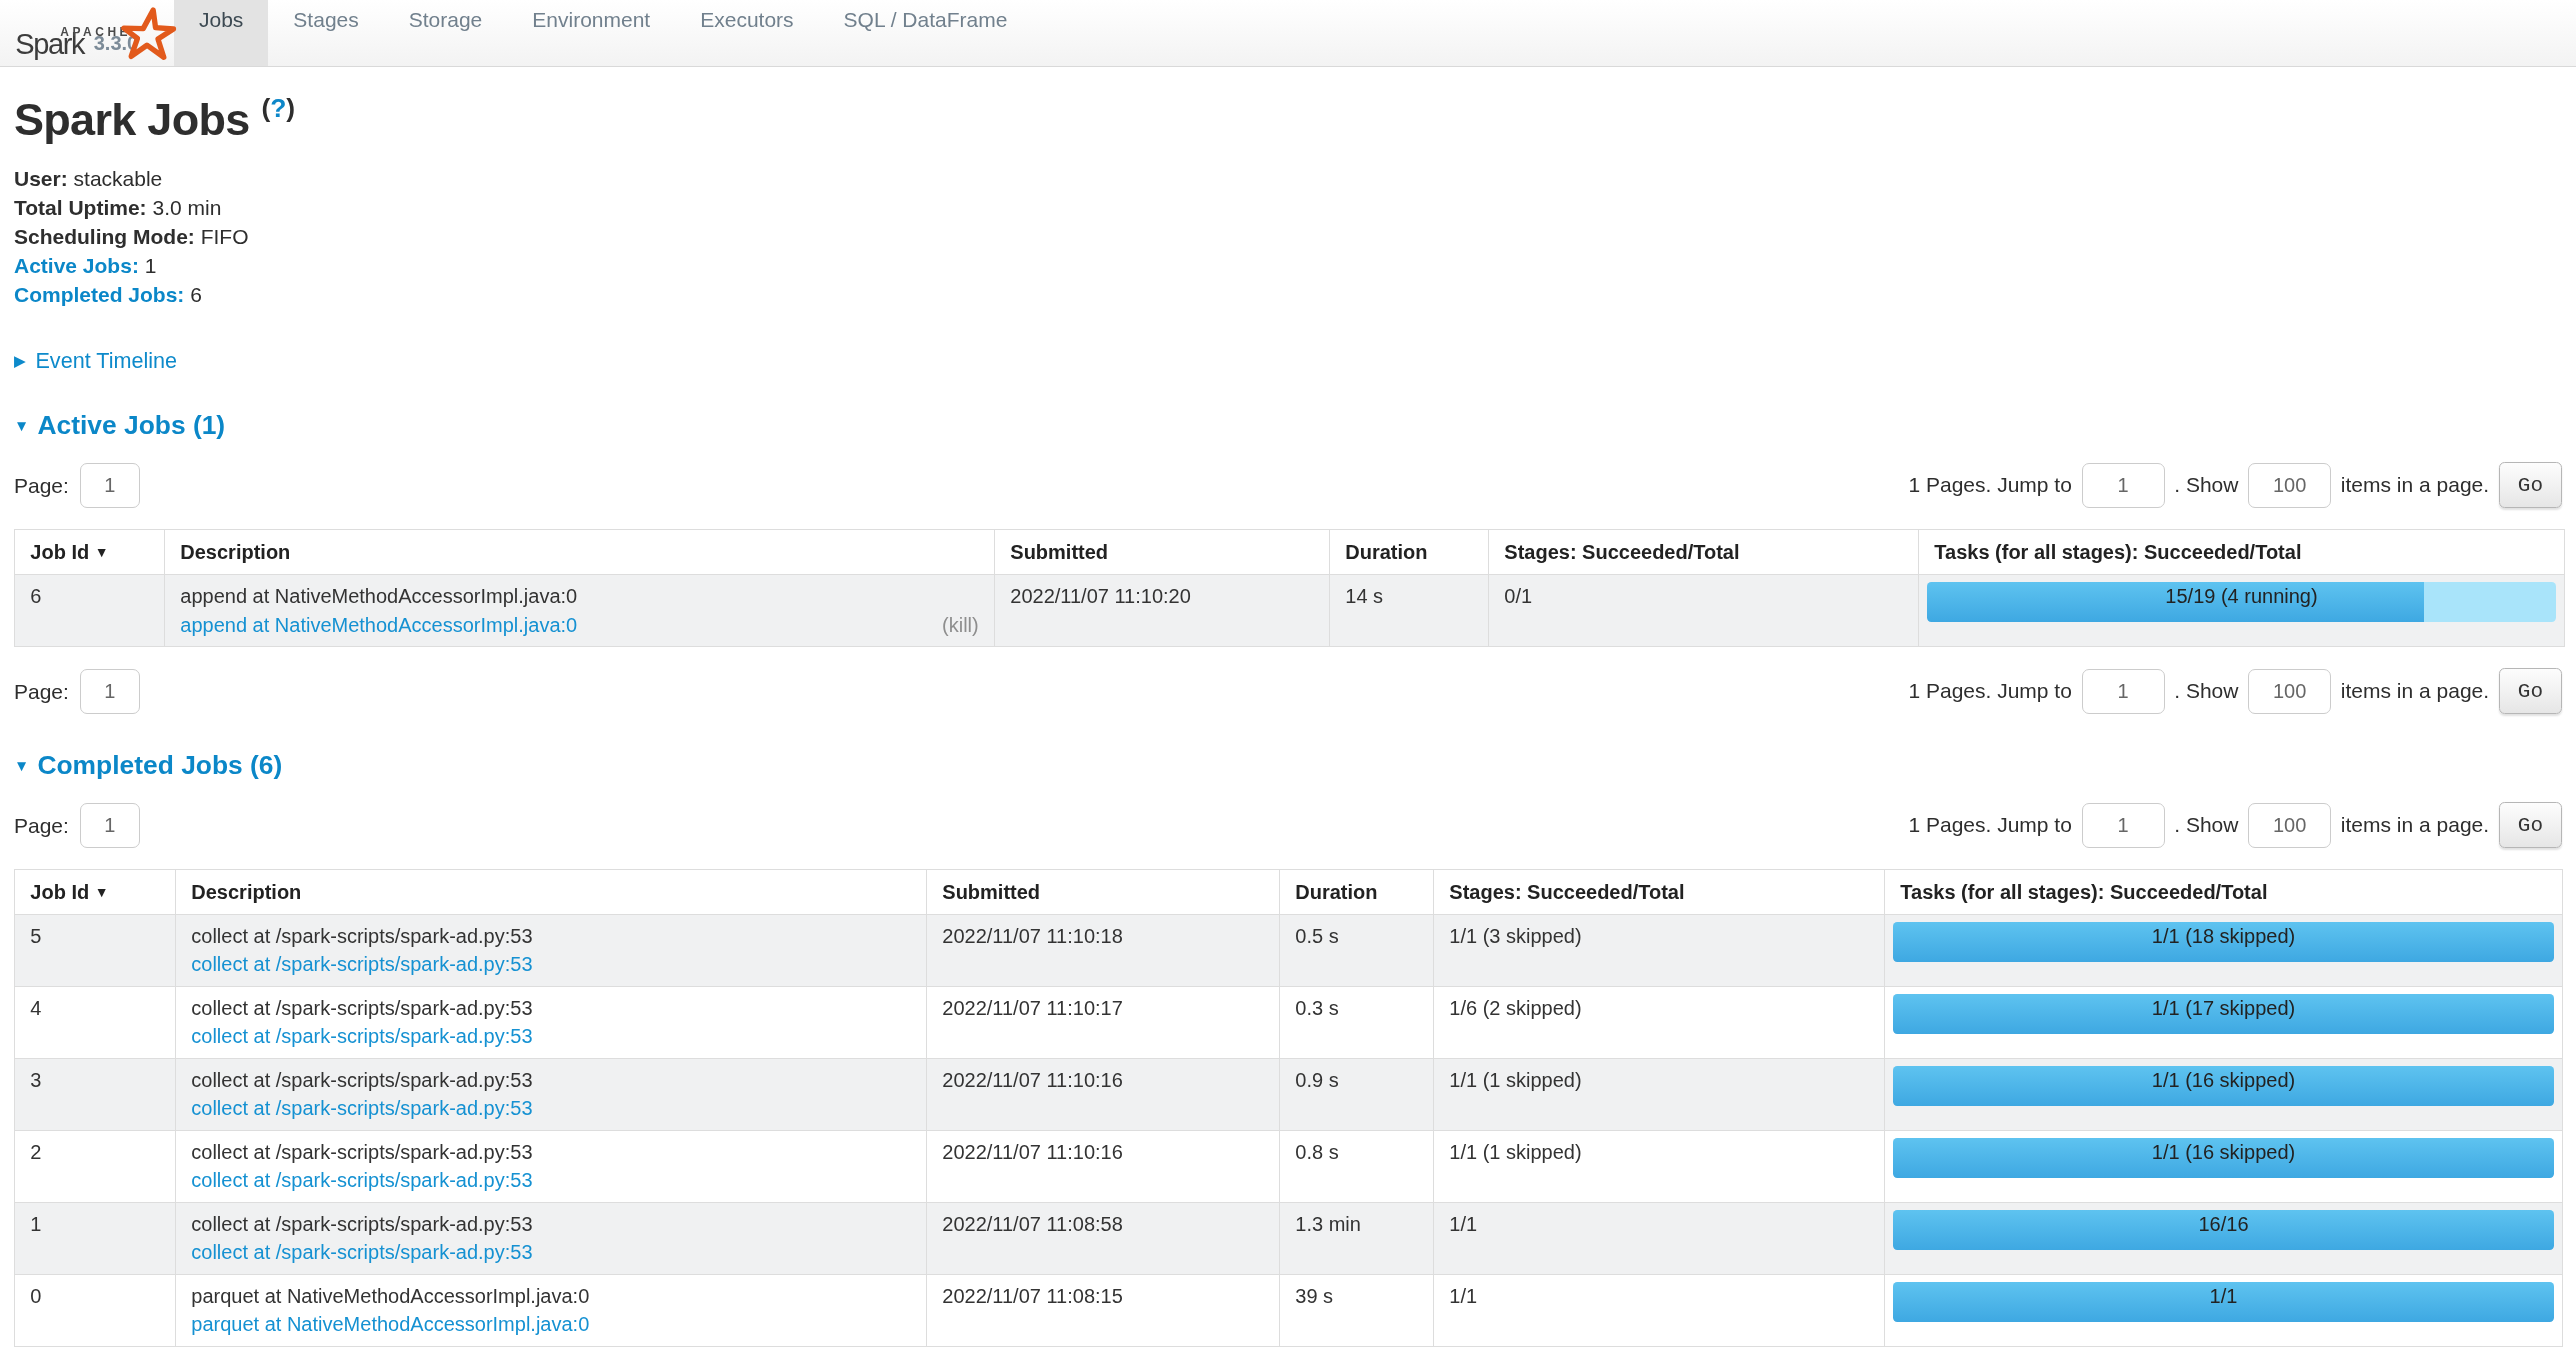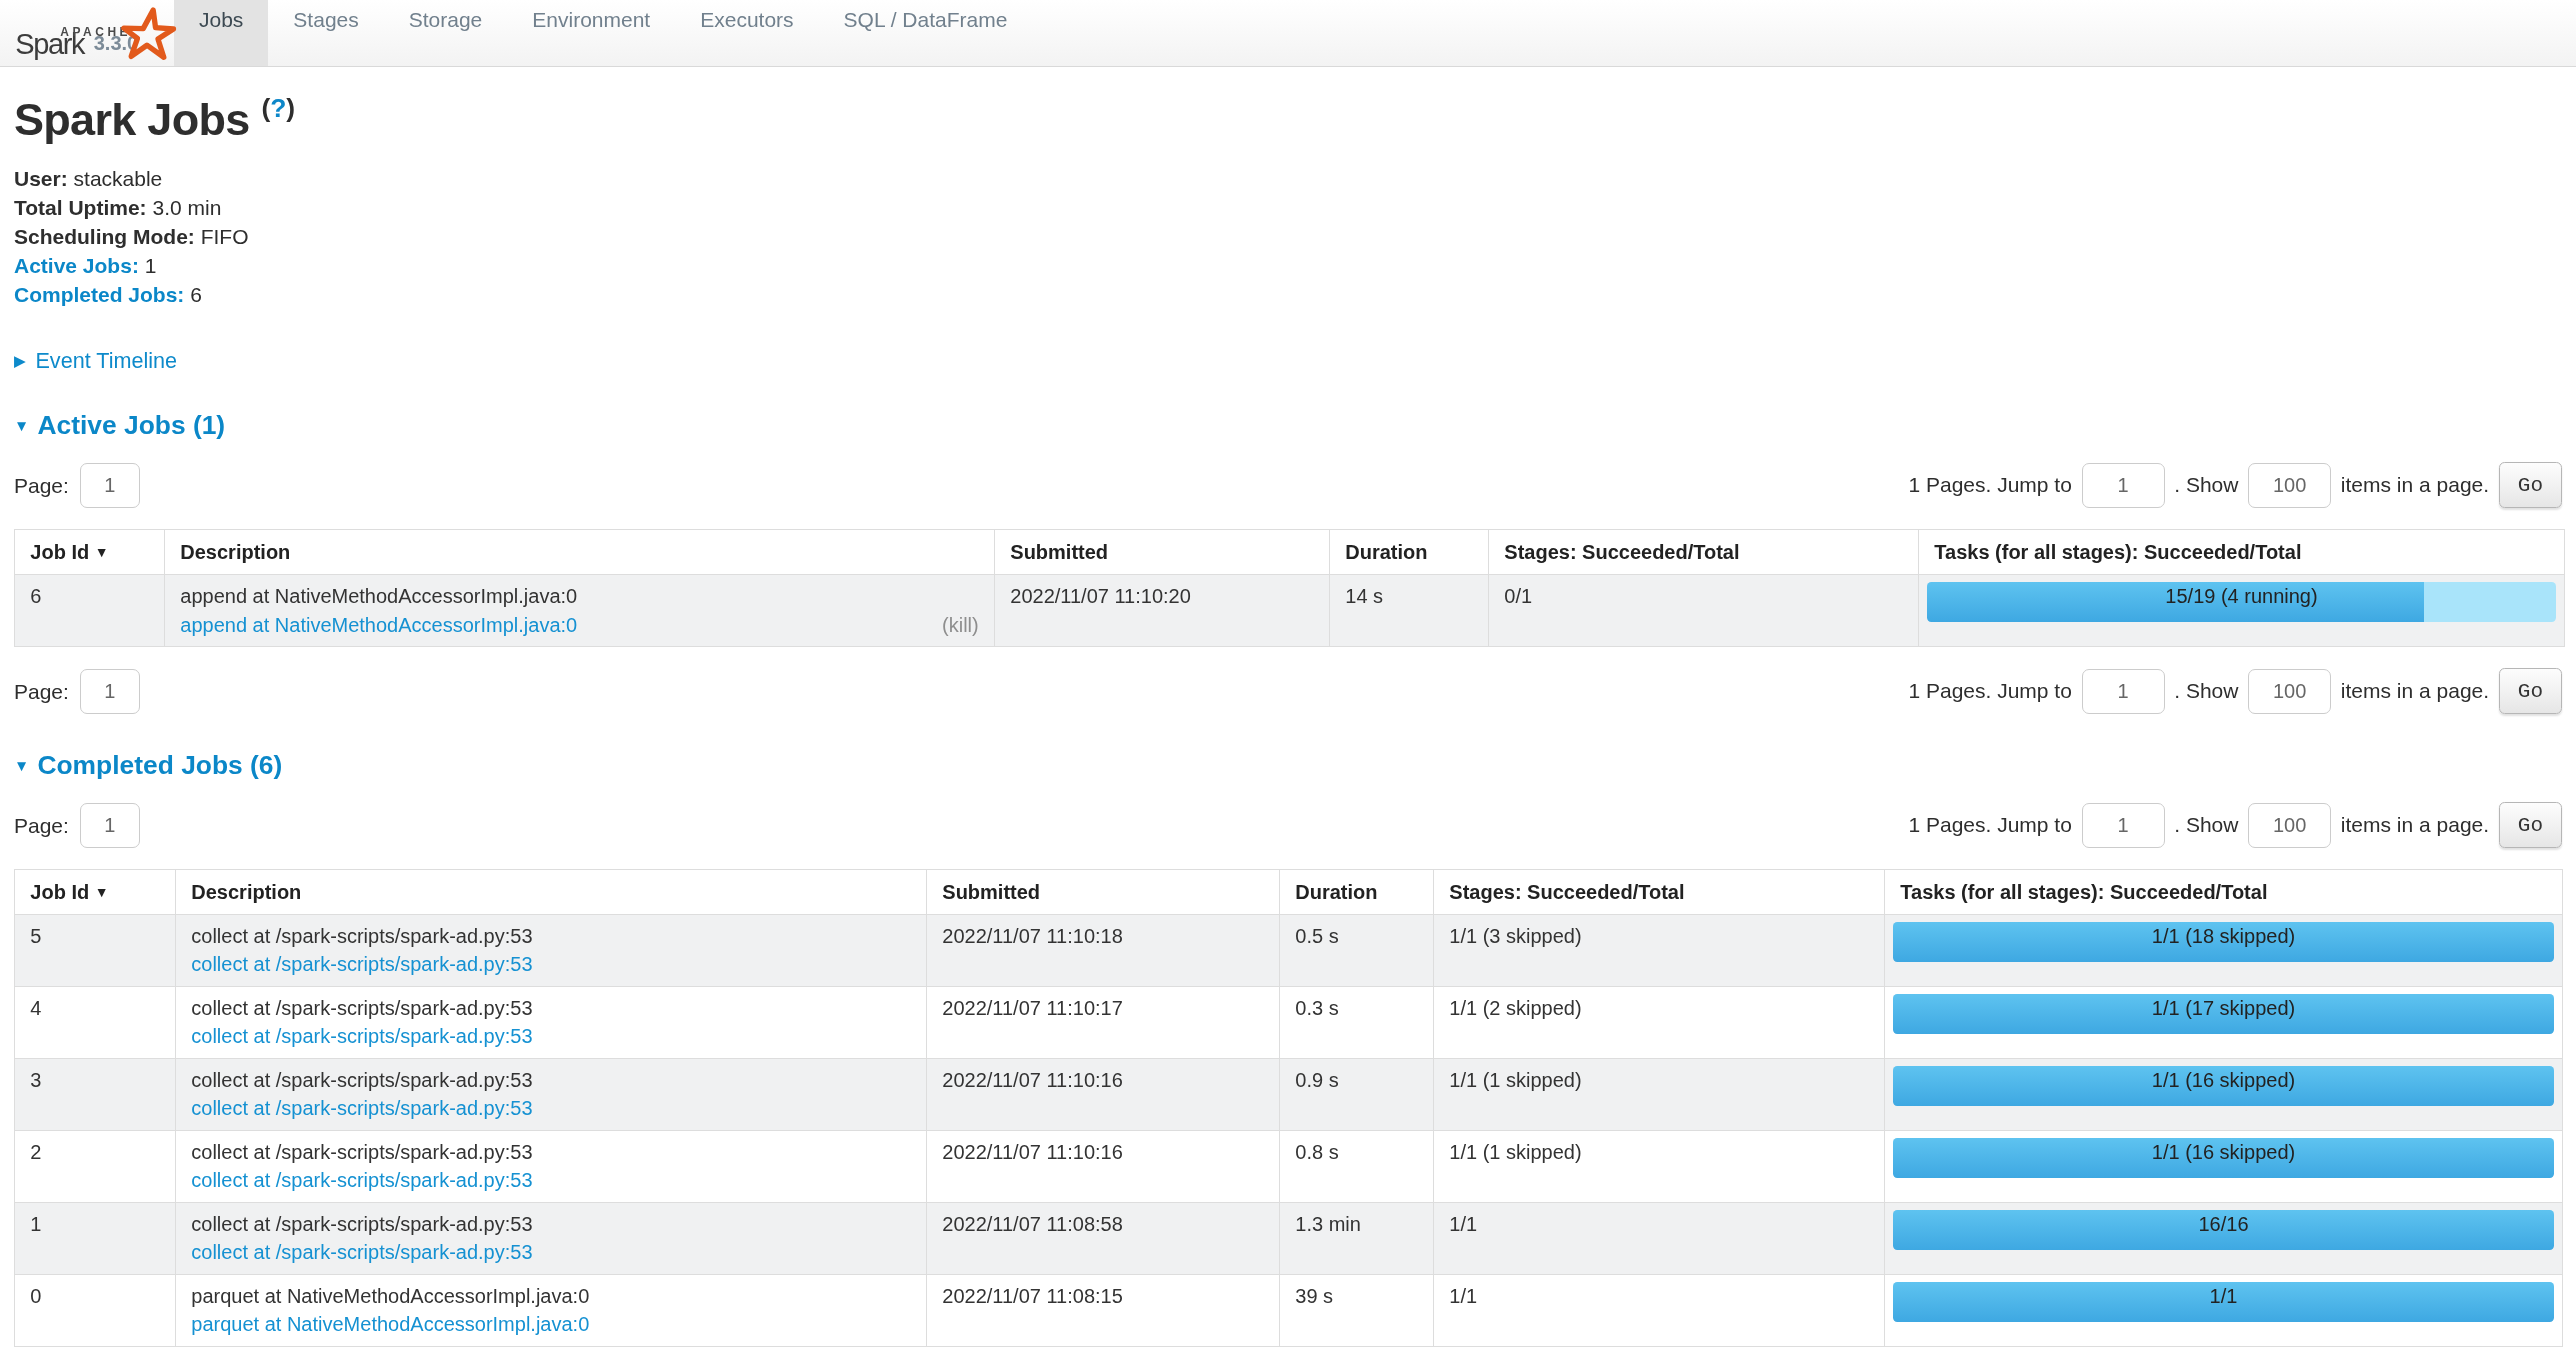"1/1 (2 skipped)" td.c-stages { text: 1/1 -> 1/6 }
